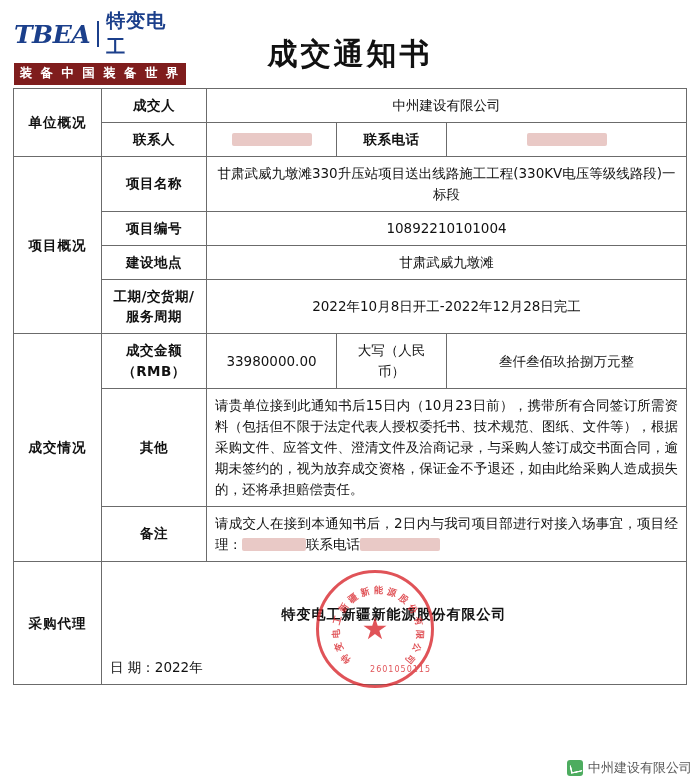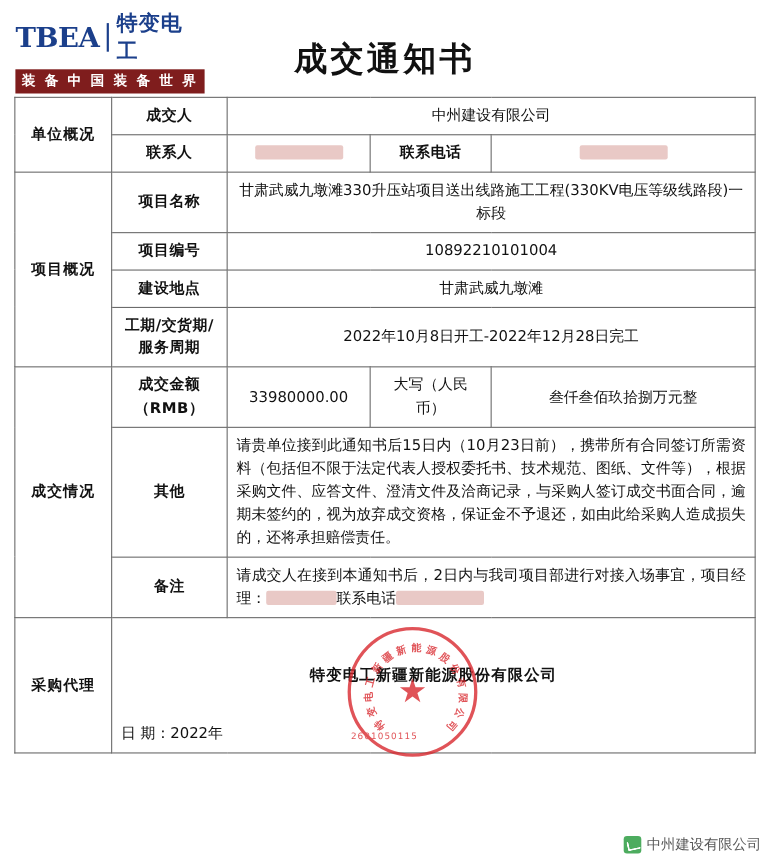"TBEA" .logo-tbea { font-style: none -> italic }
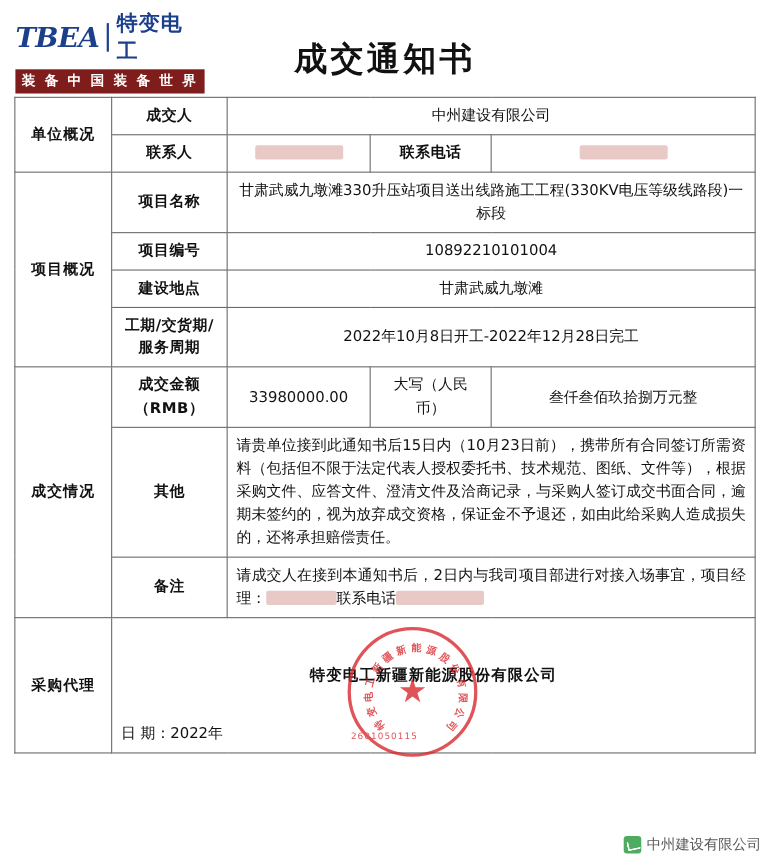"2601050115" .seal-bottom { text-align: left -> right }
